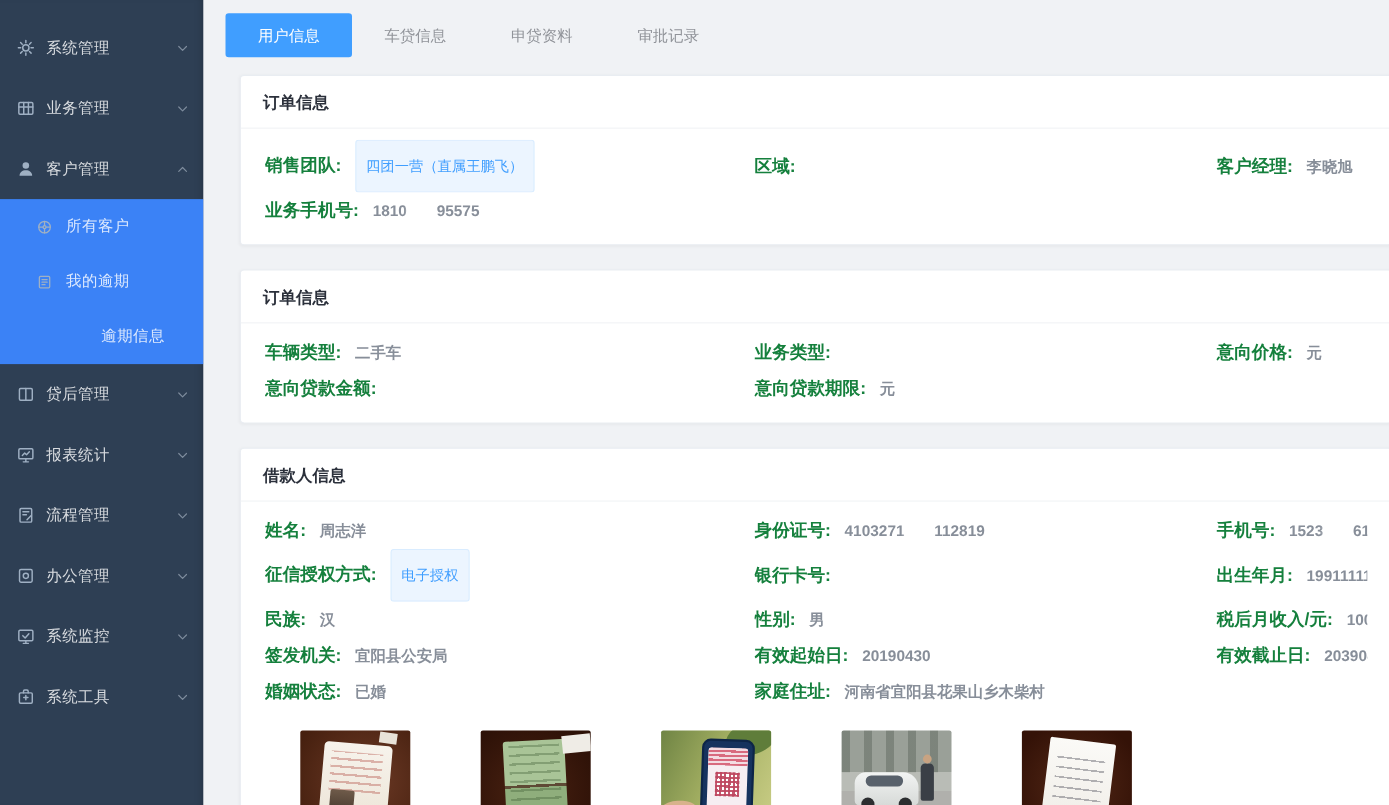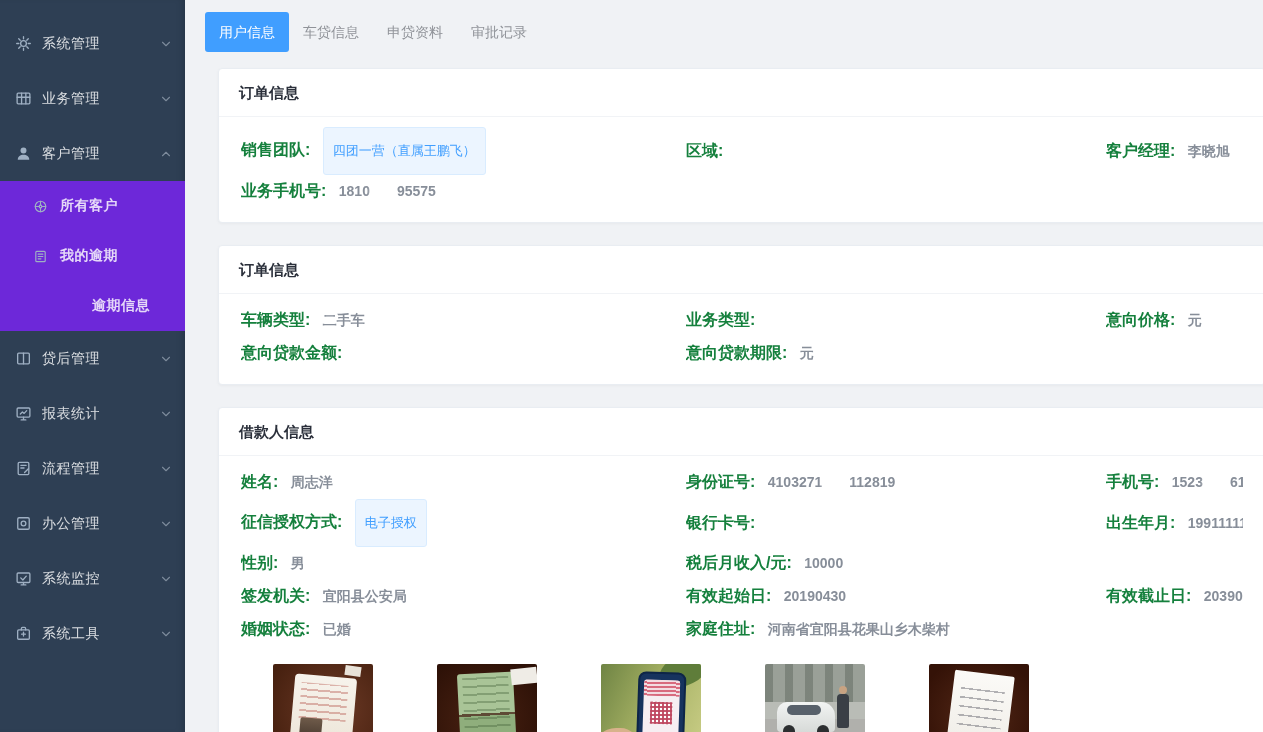"用户信息" .tab { width: 84px -> 115px }
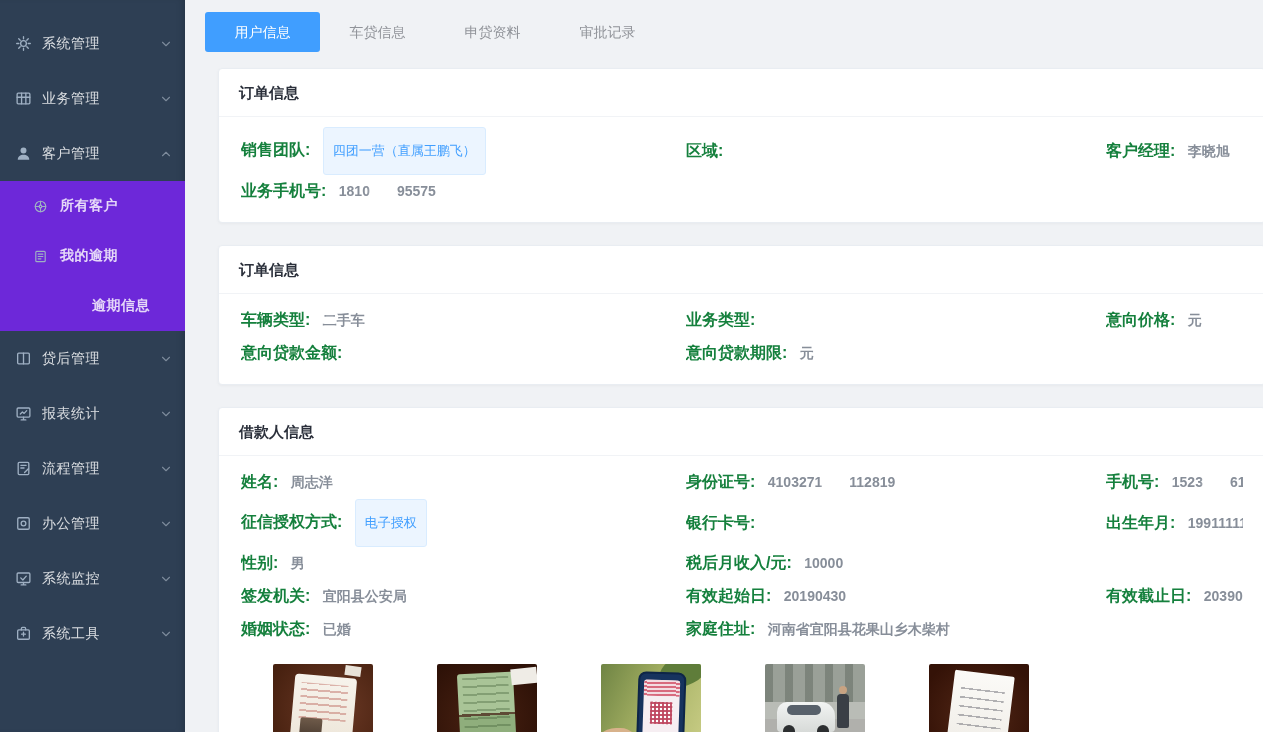"所有客户" .submenu { background: #6d28d9 -> #3b82f6; font-weight: bold -> none }
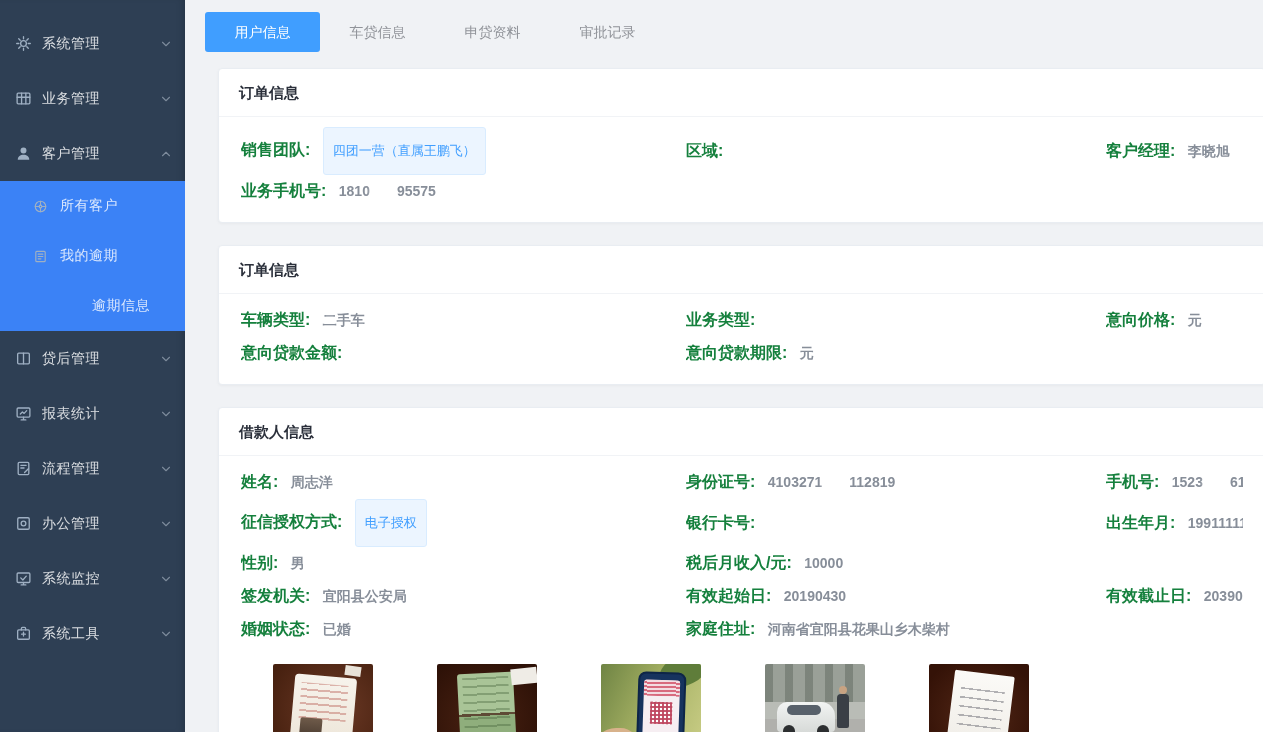"民族: 汉" div.cell { html: none -> <div> <span>民族:</span> <span>汉</span> </div> }
